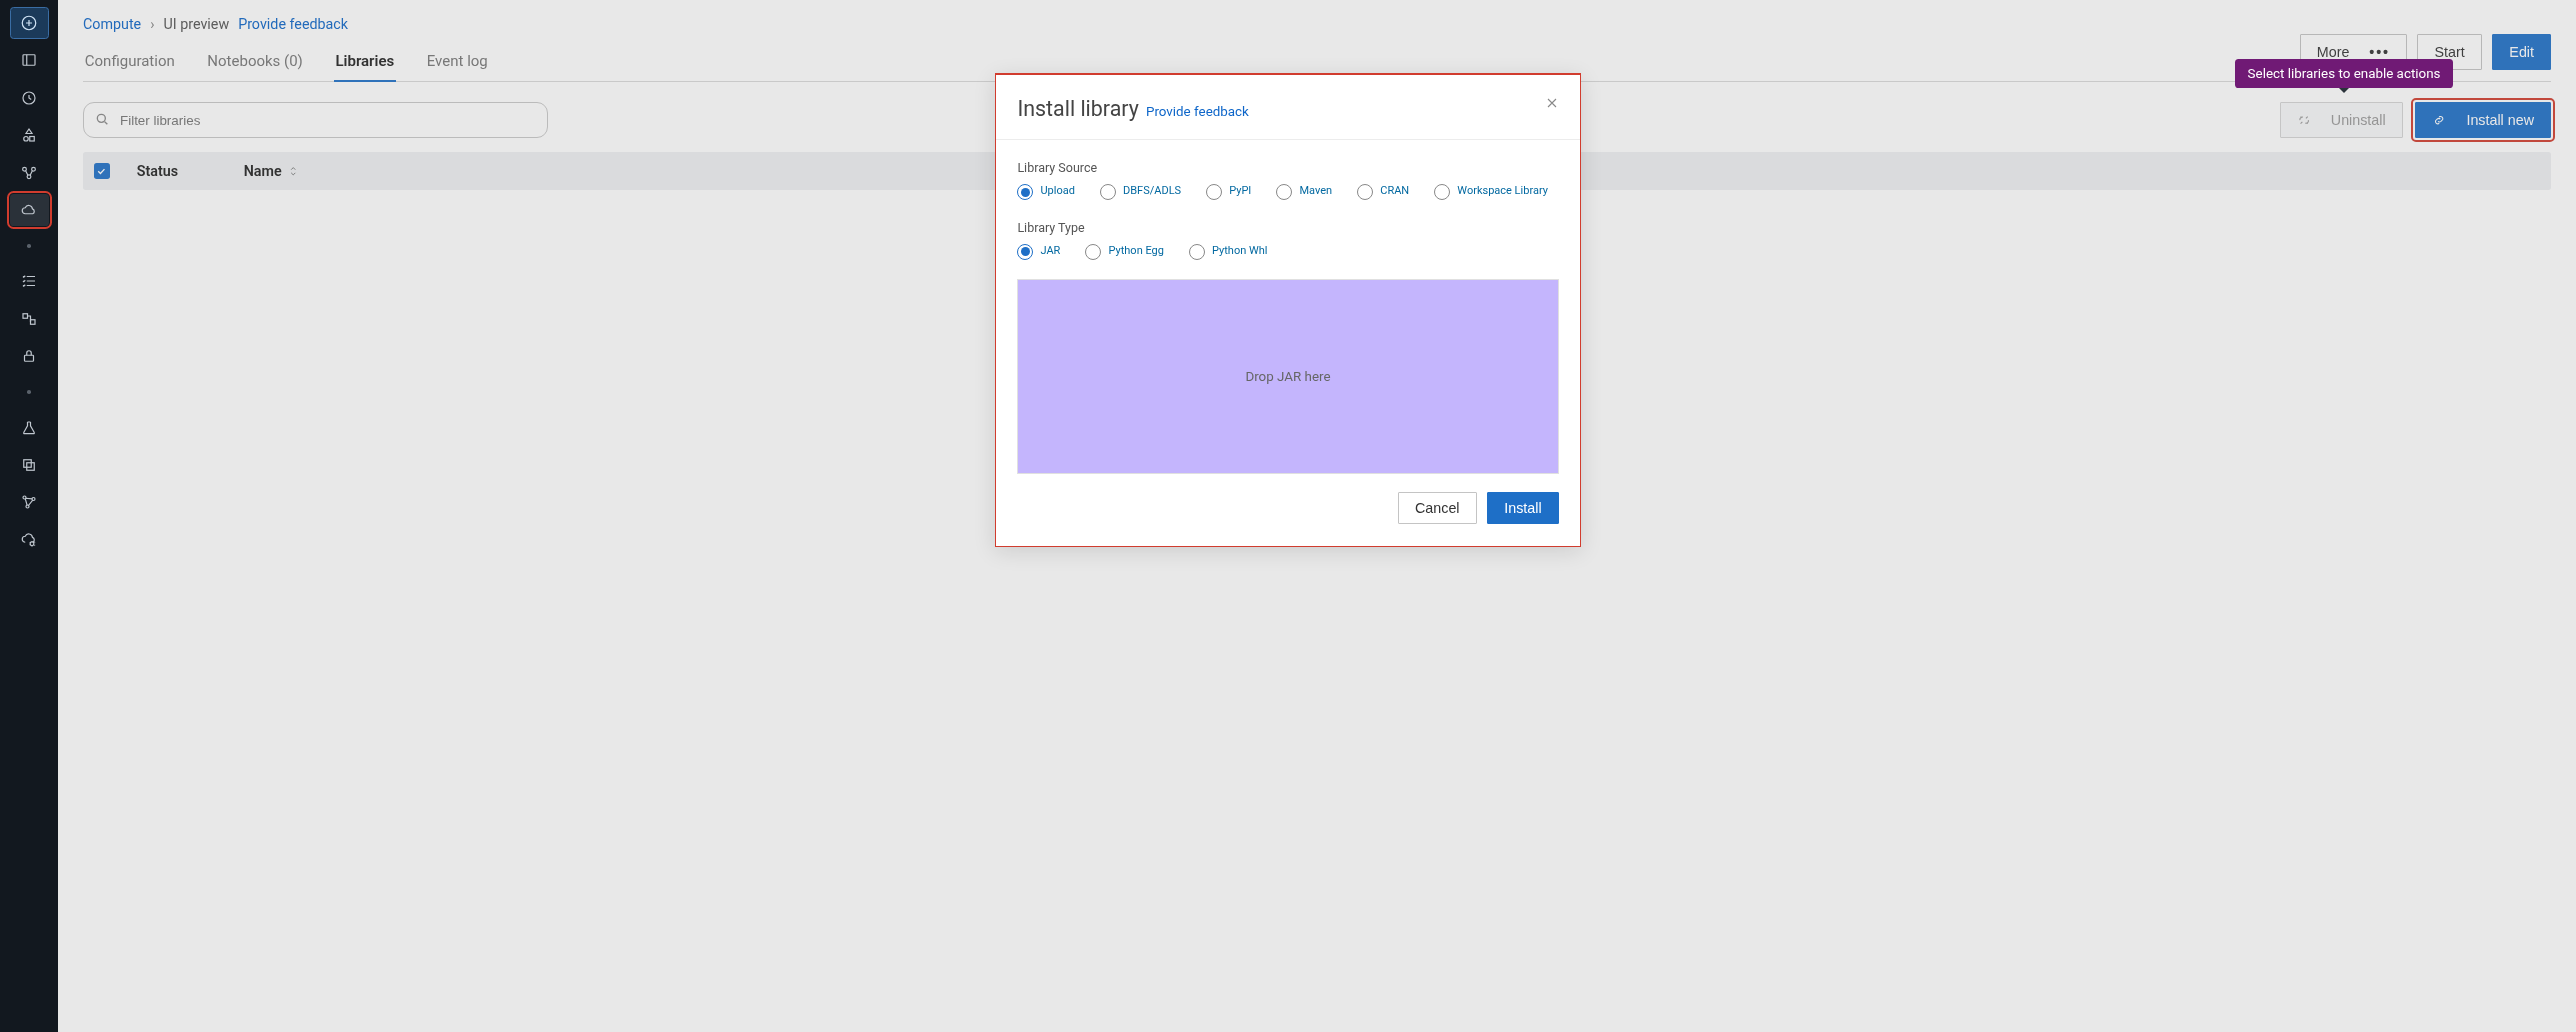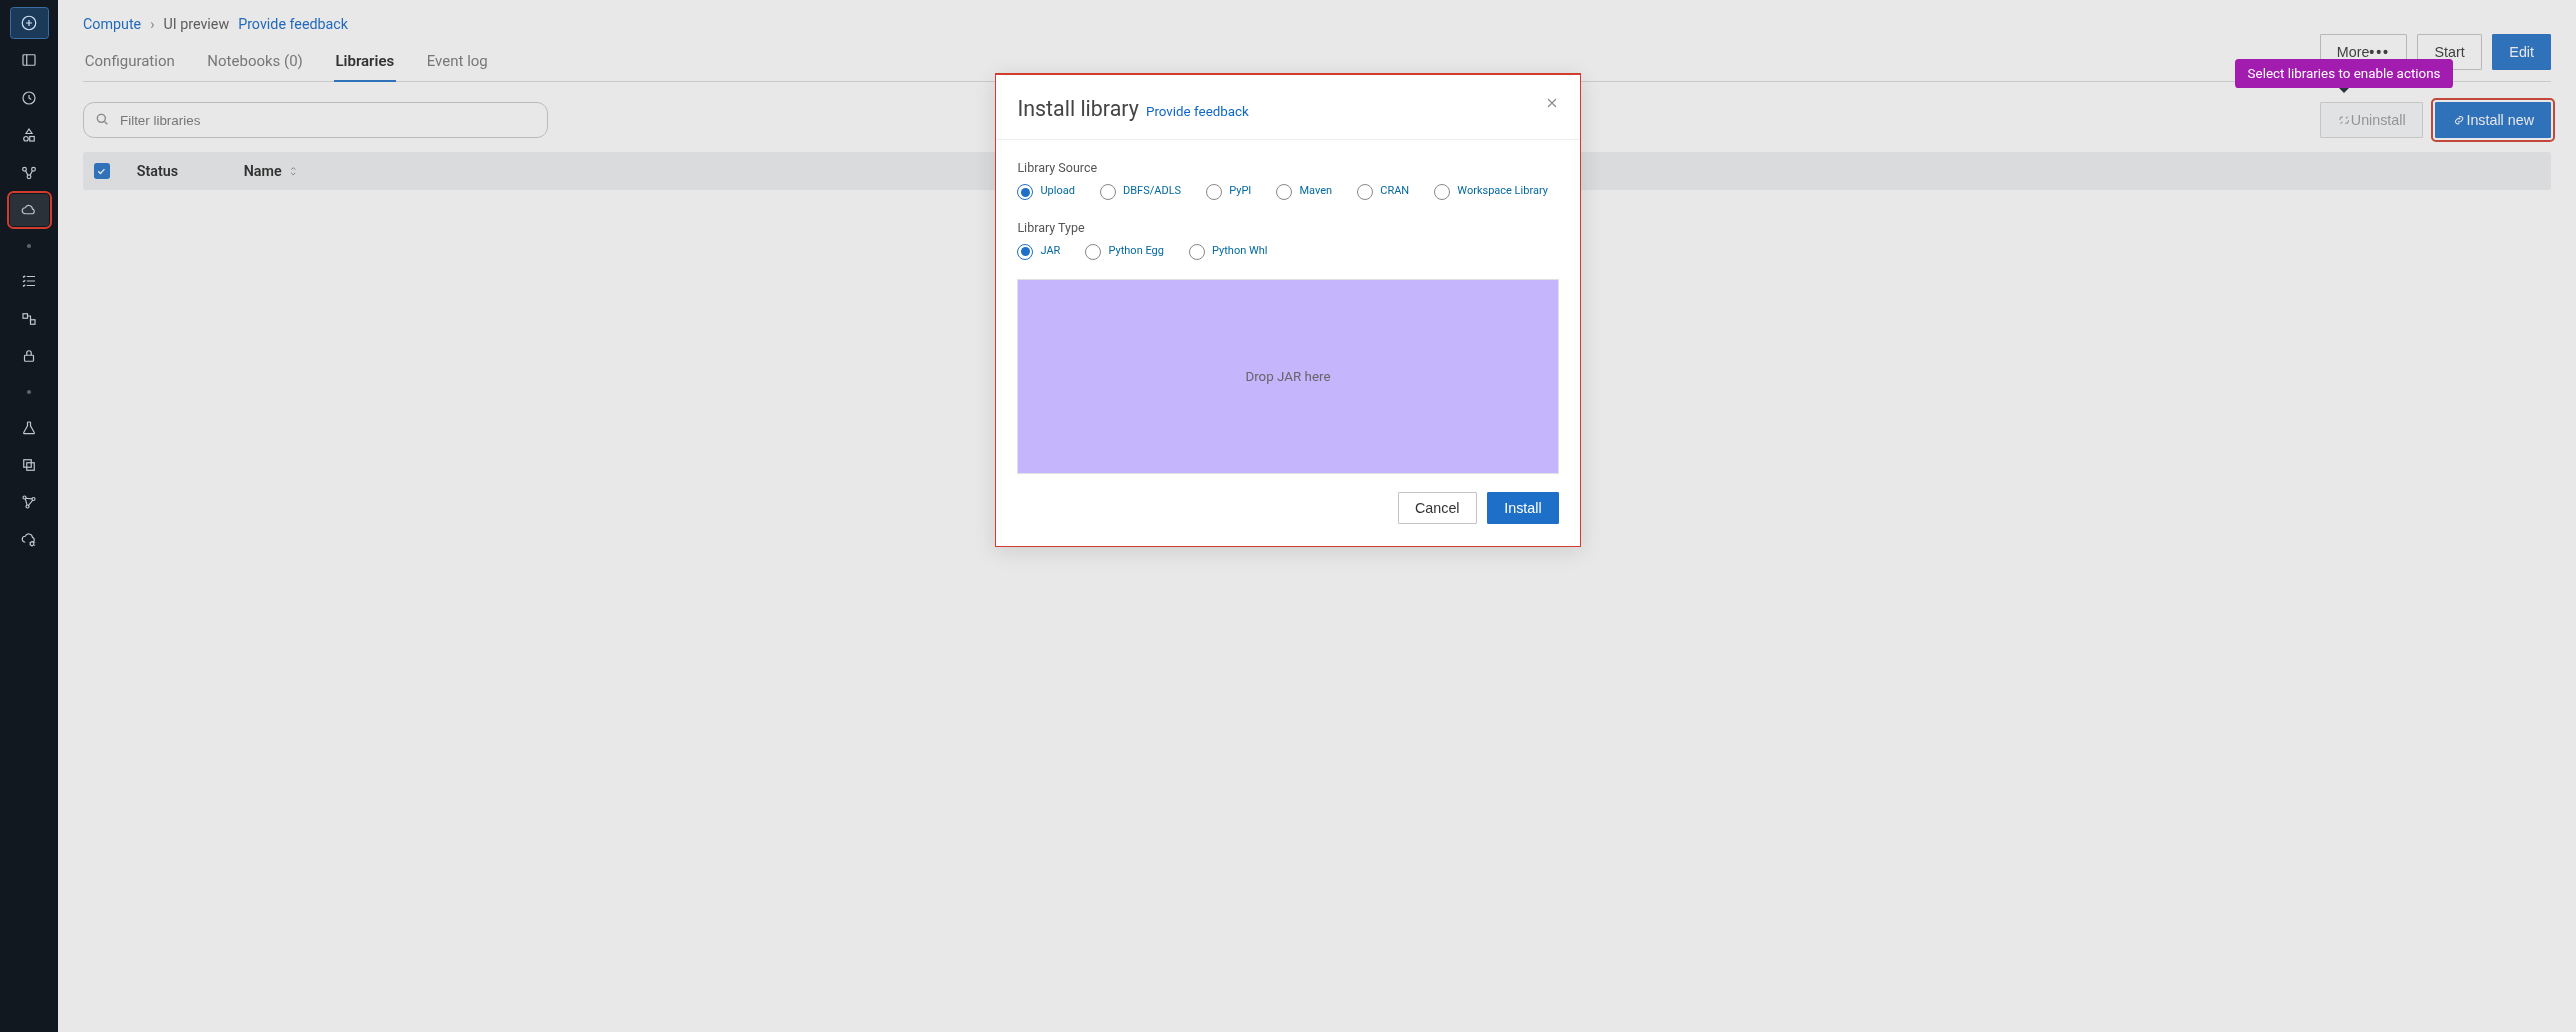"More" .btn { gap: 0 -> 20px }
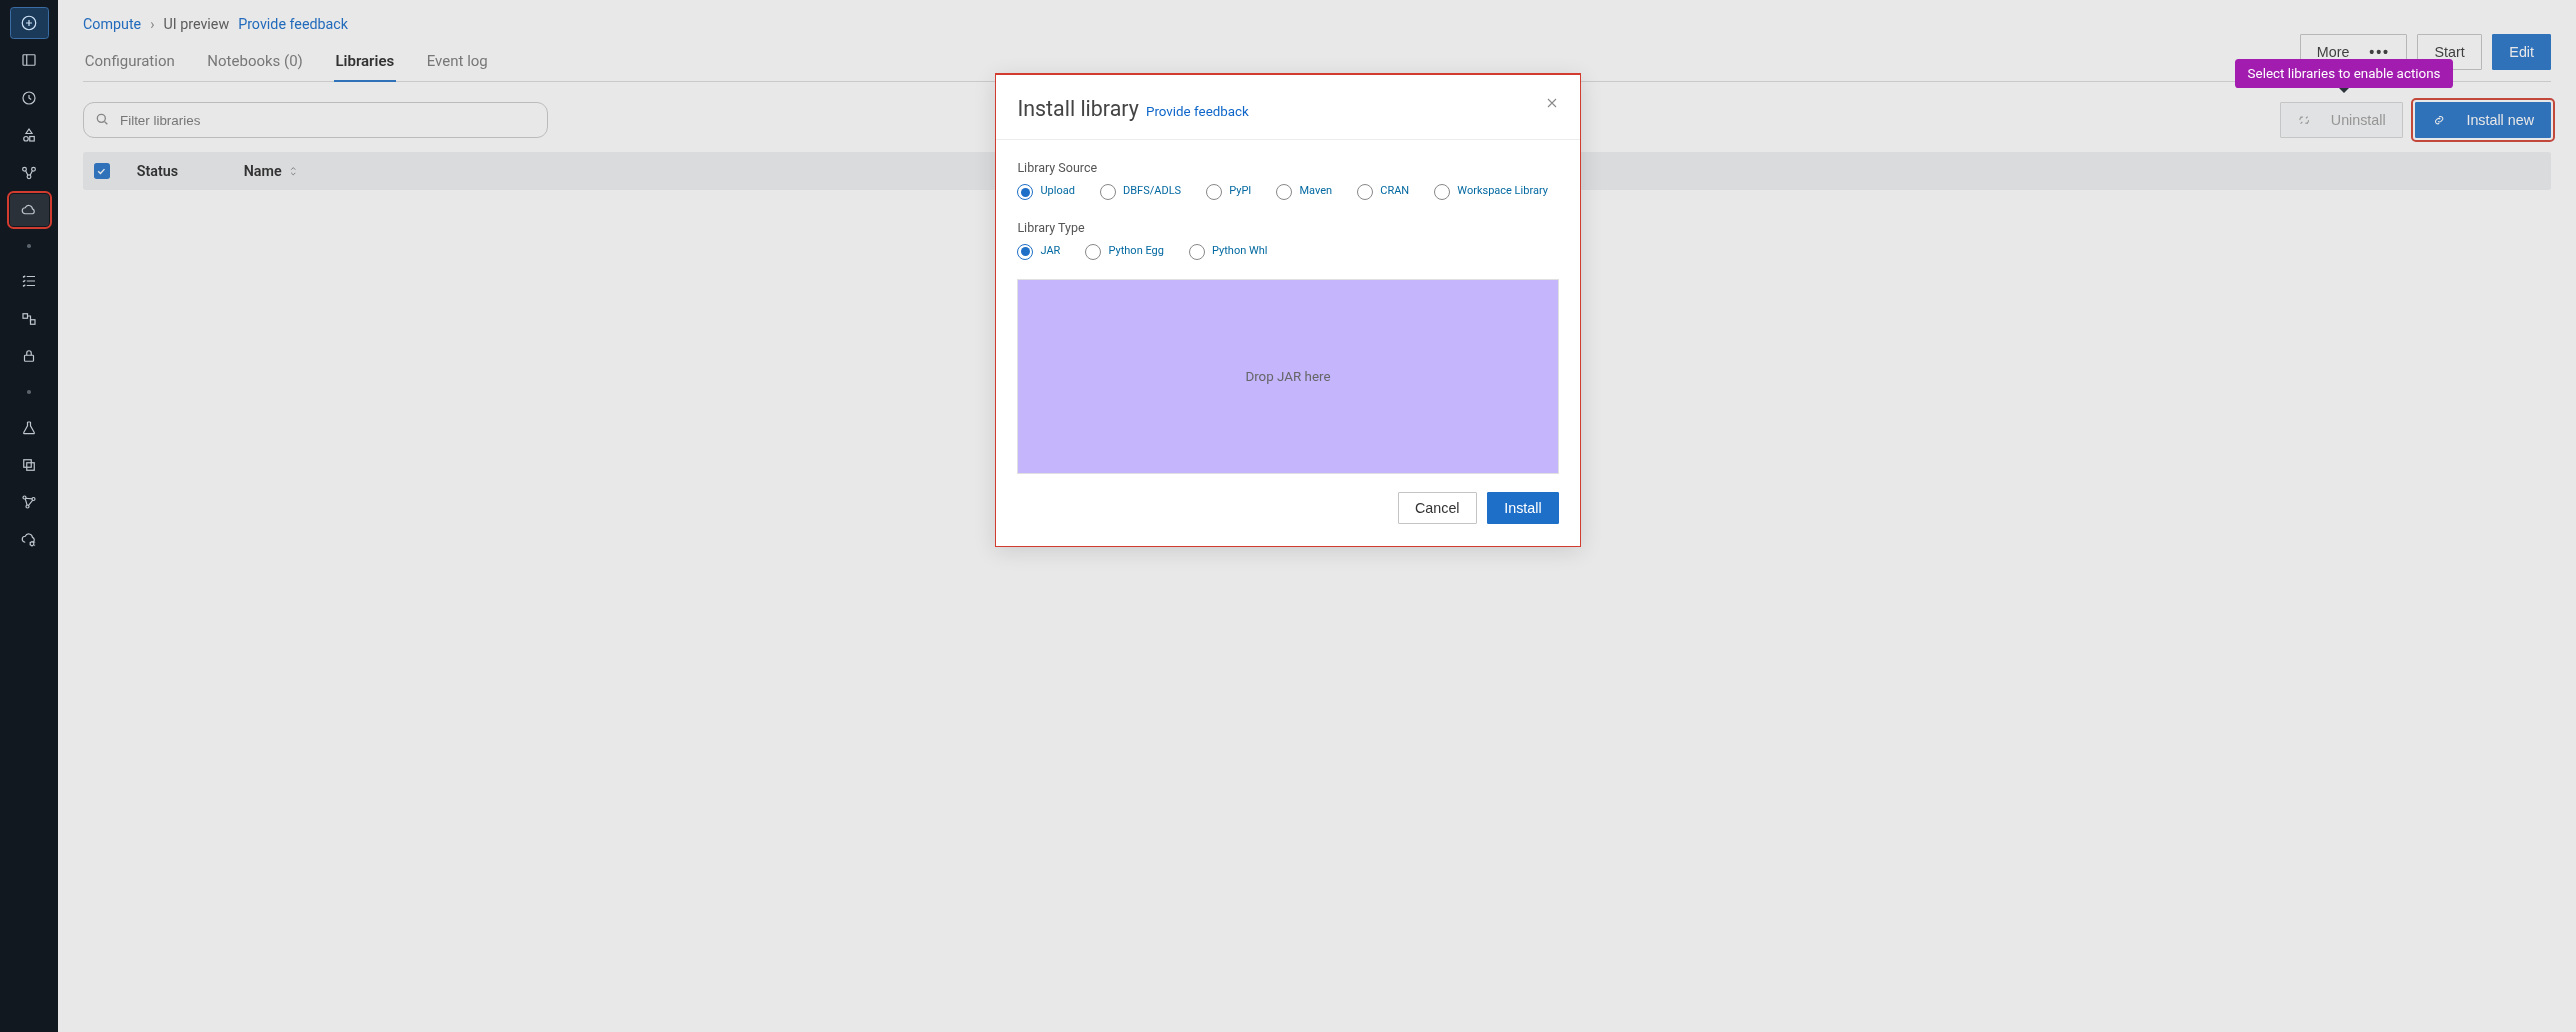"Select libraries to enable actions" .tooltip { background: #a21caf -> #701a75 }
